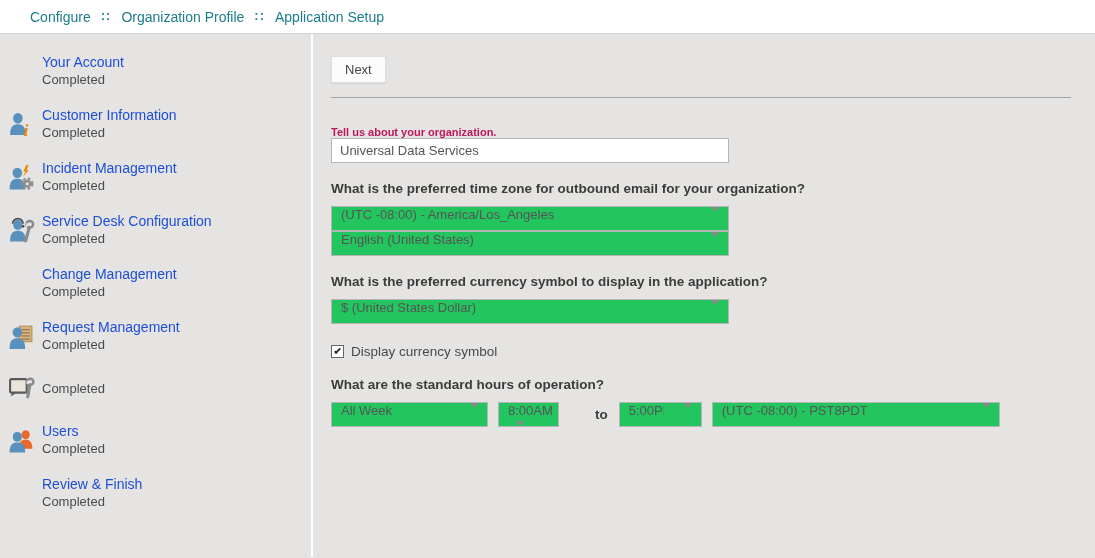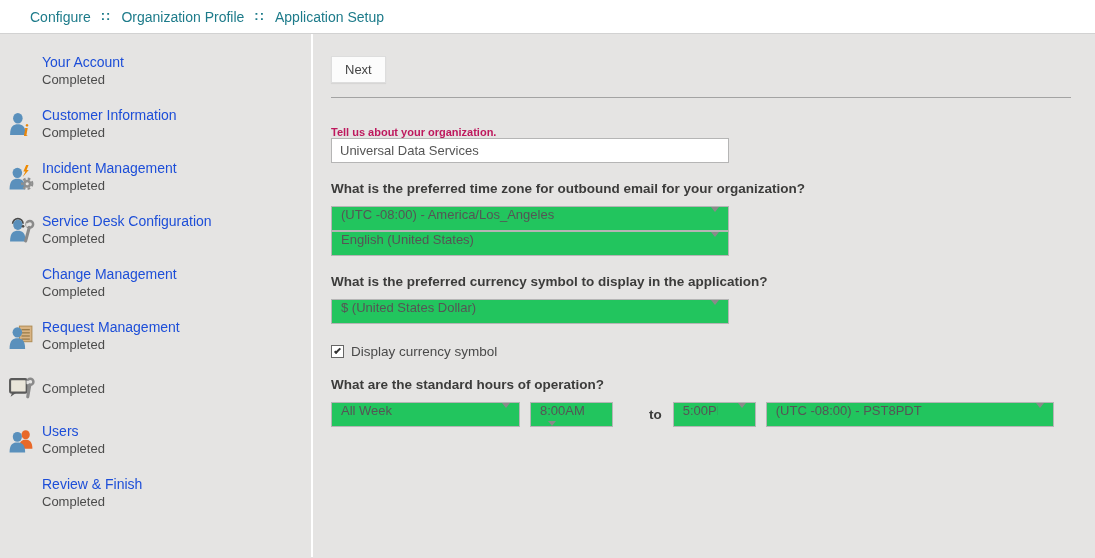"All Week" .dd-days { width: 189px -> 157px }
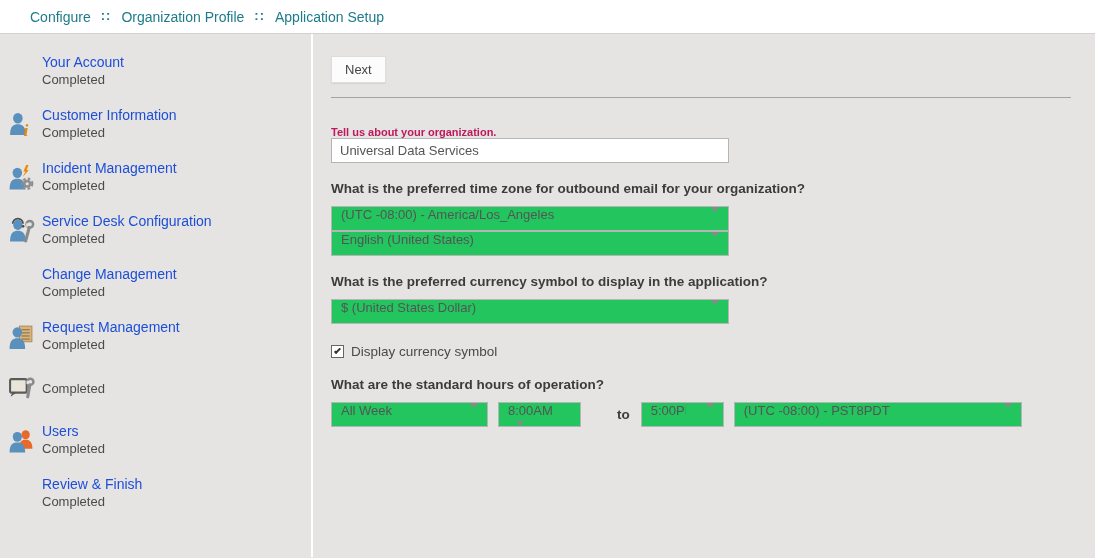"8:00AM" .dd-start { width: 83px -> 61px }
